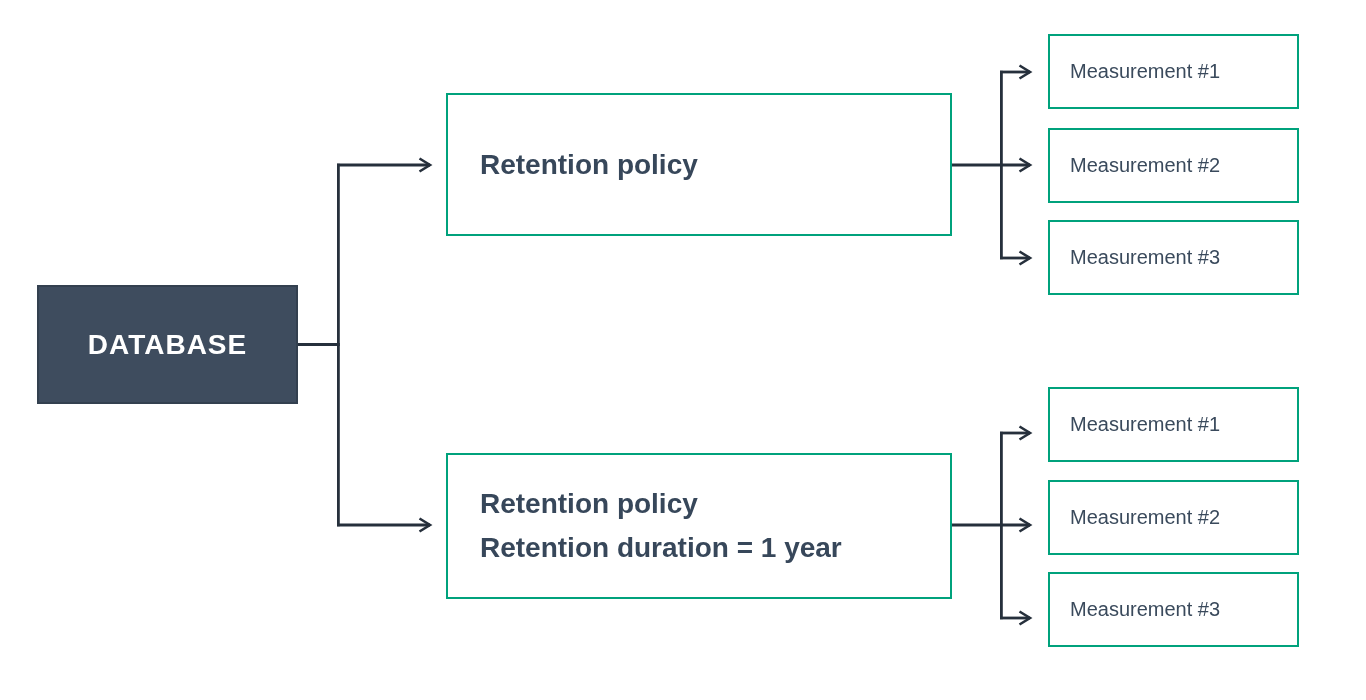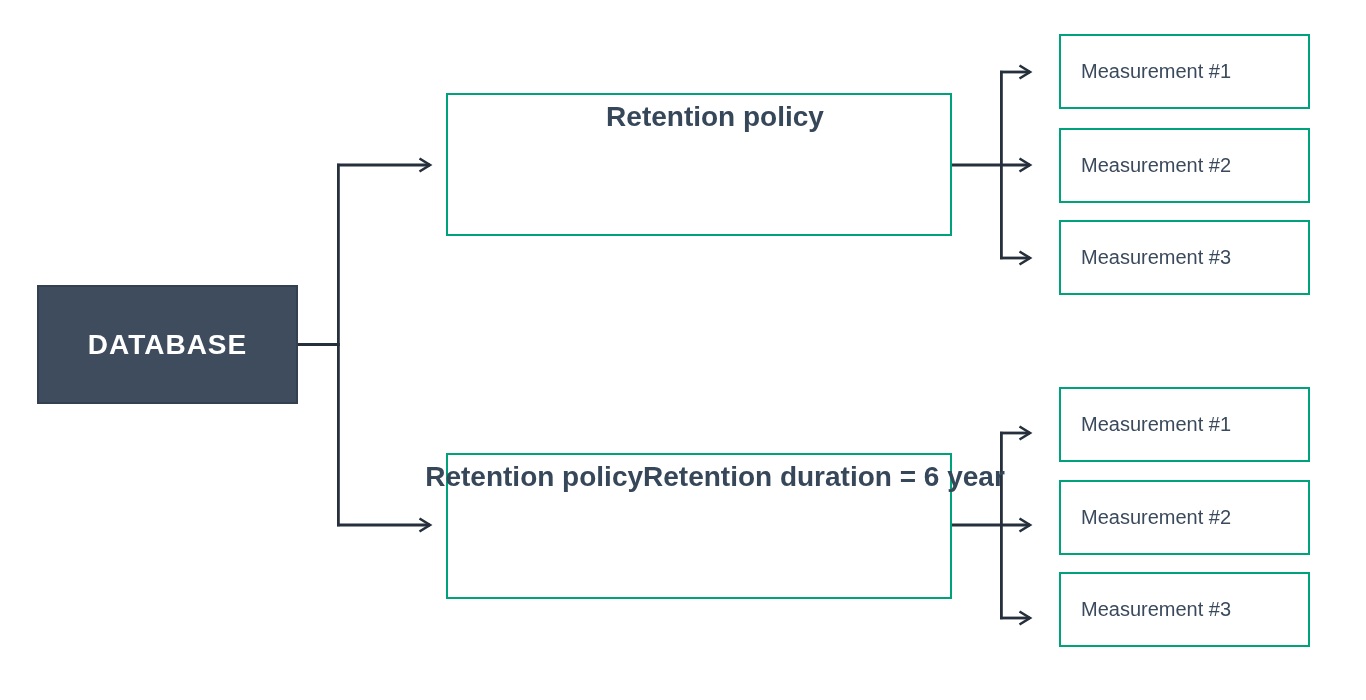"Measurement #1" .meas-node { margin-left: 11px -> none }
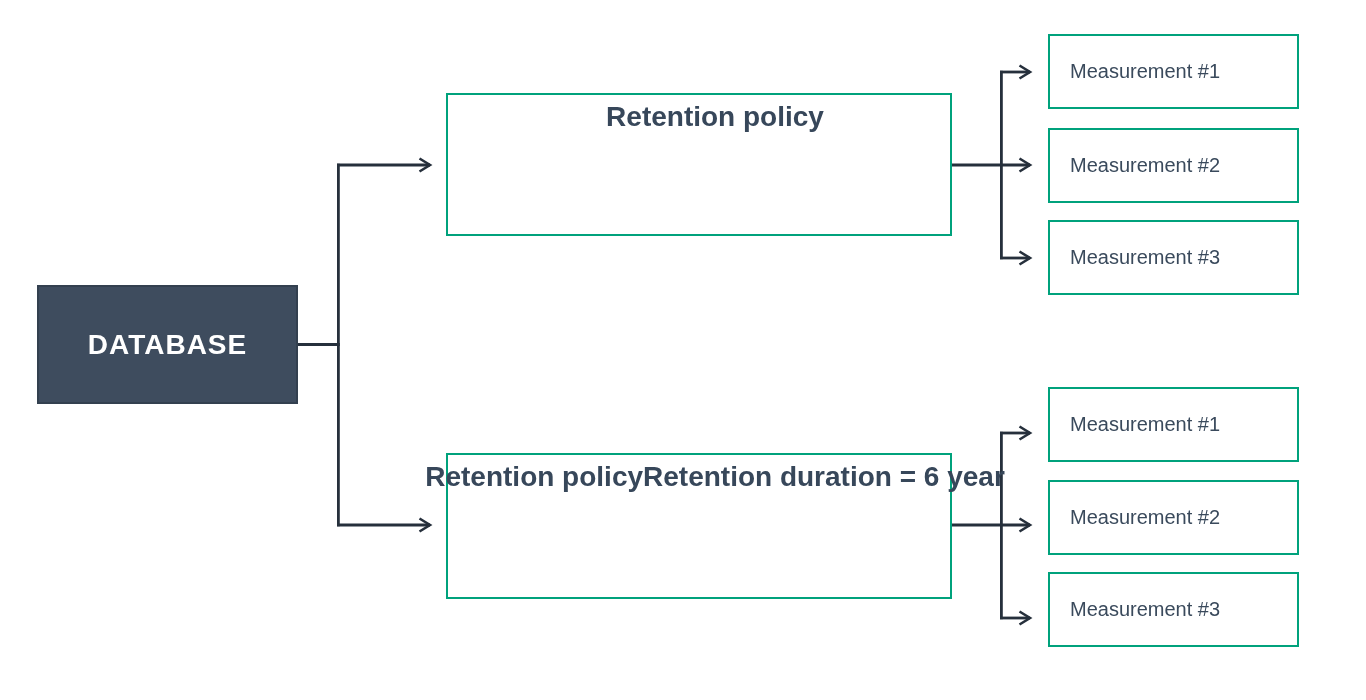"Retention policy" .policy-node { flex-direction: row -> column }
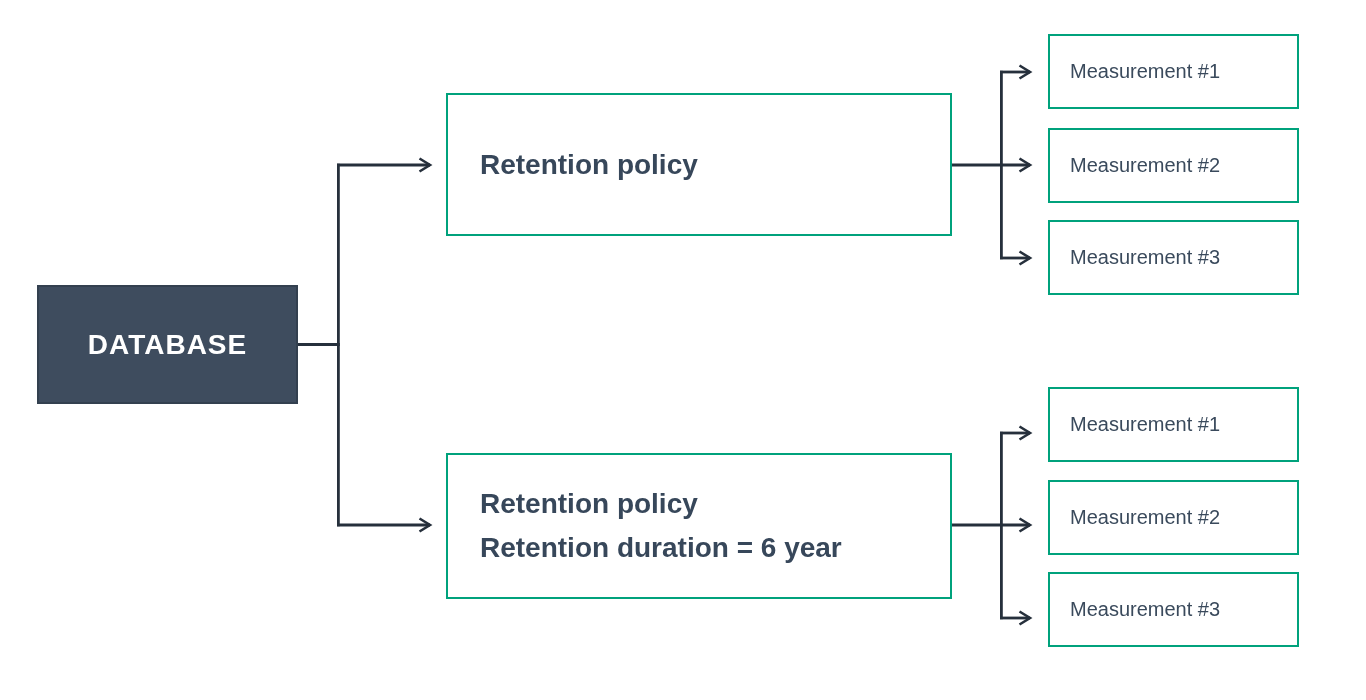"Retention duration = 6 year" div.pol-line { text: 6 -> 1 }
